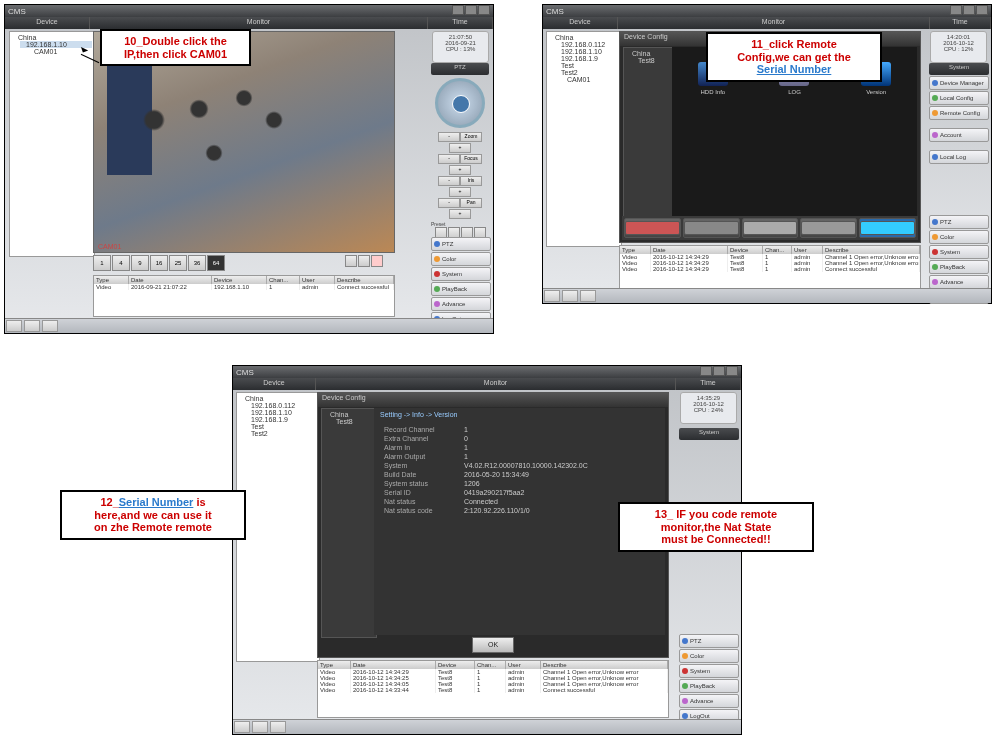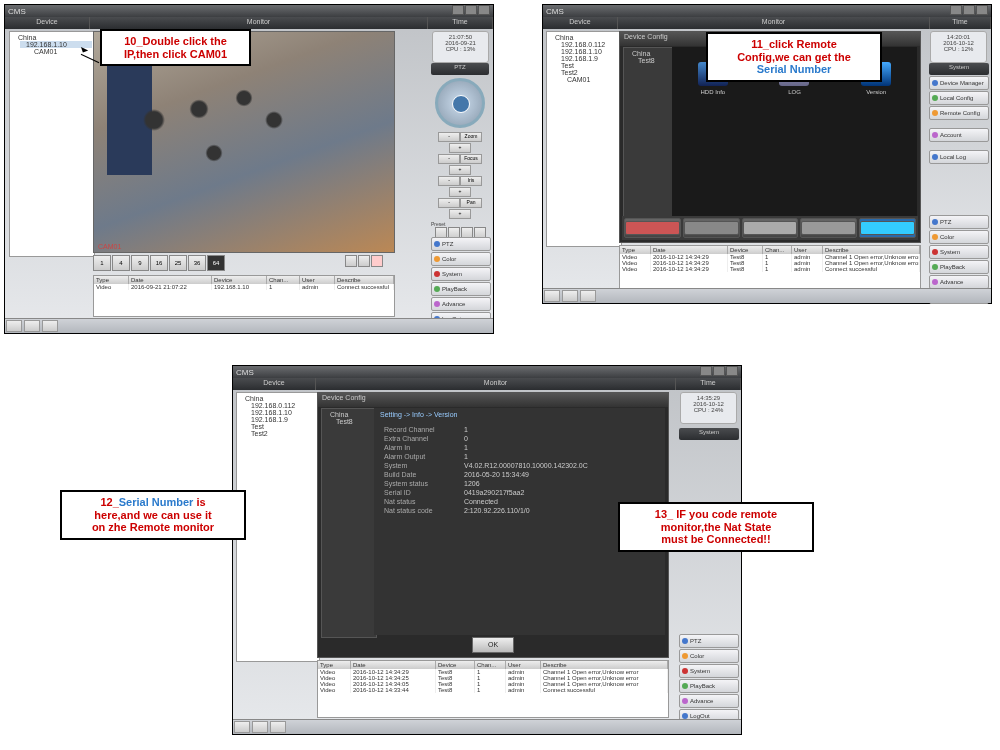"Serial Number" .callout .blue { text-decoration: none -> underline }
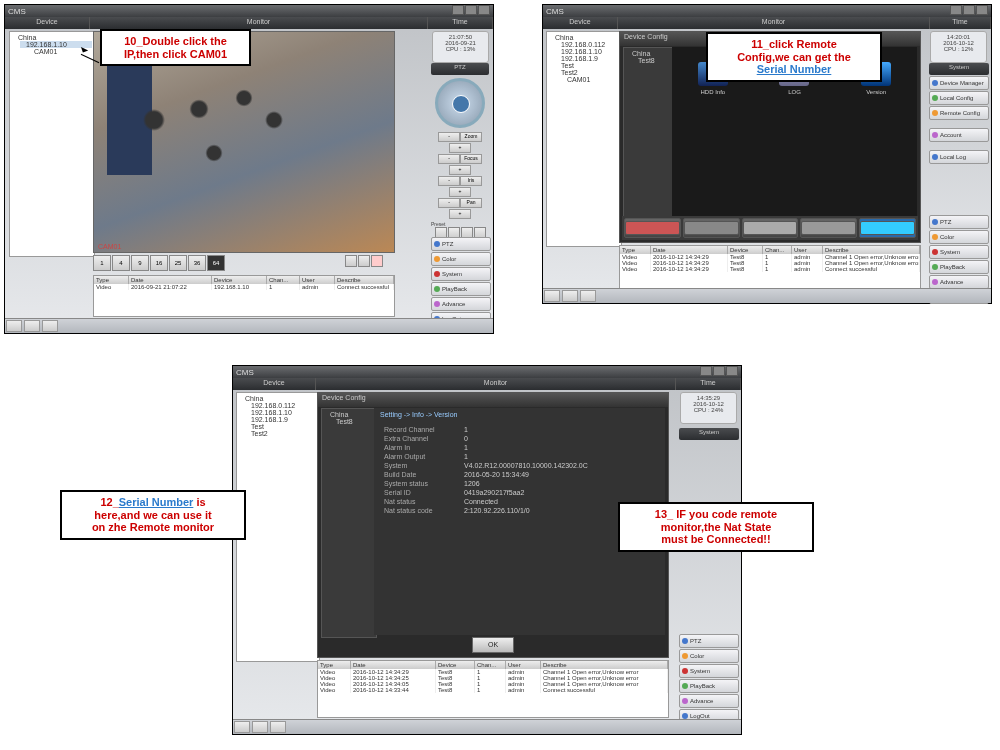"is" span { text: monitor -> remote }
